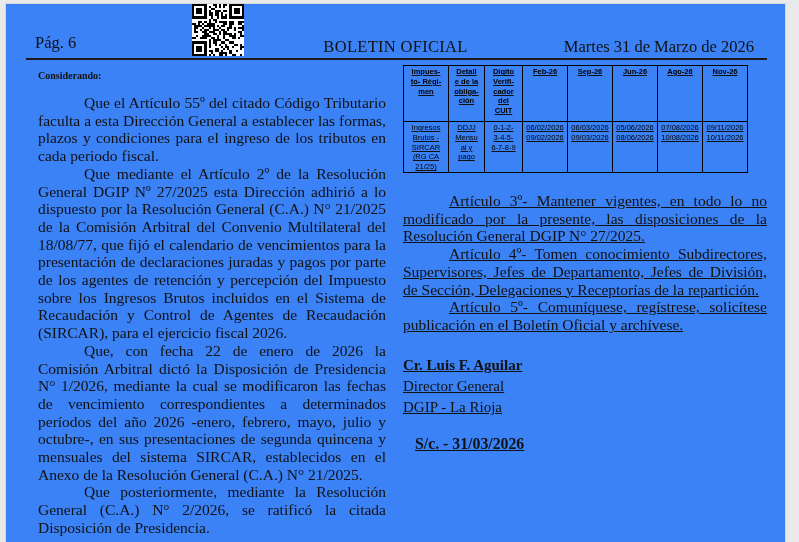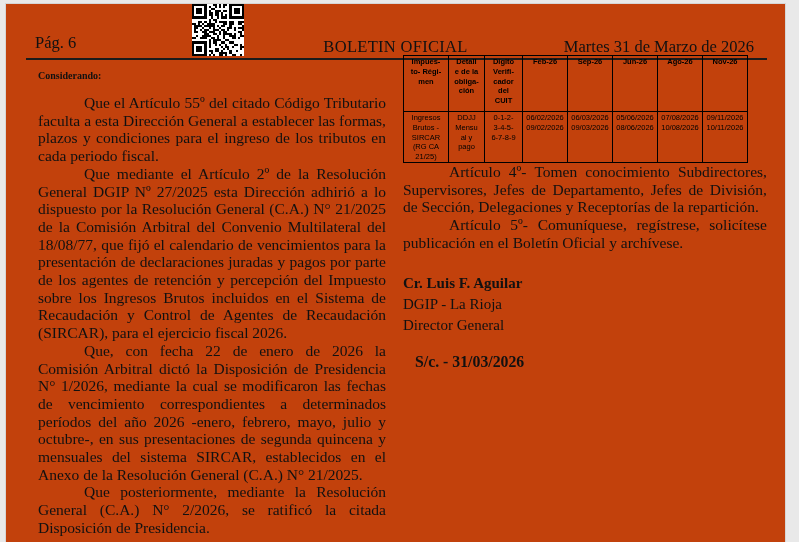"Pág. 6" .page { background: #c2410c -> #3b82f6 }
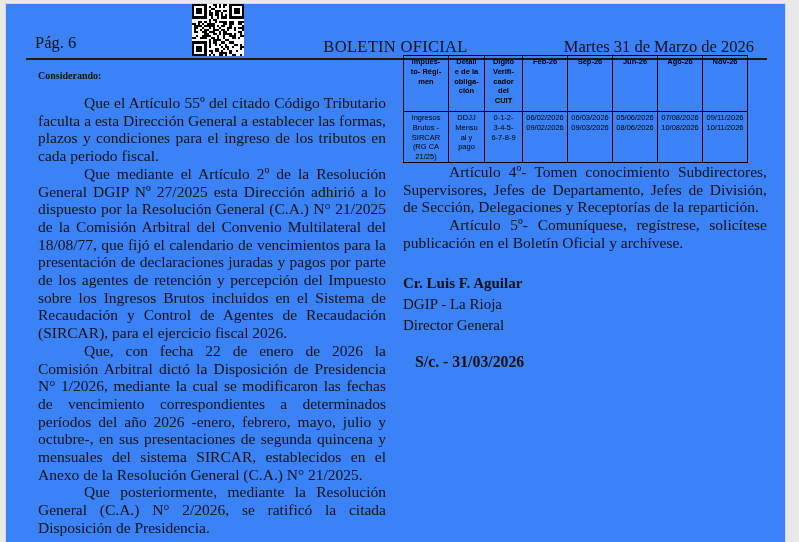"Impues-" .col-right { text-decoration: none -> underline; top: 51px -> 61px }
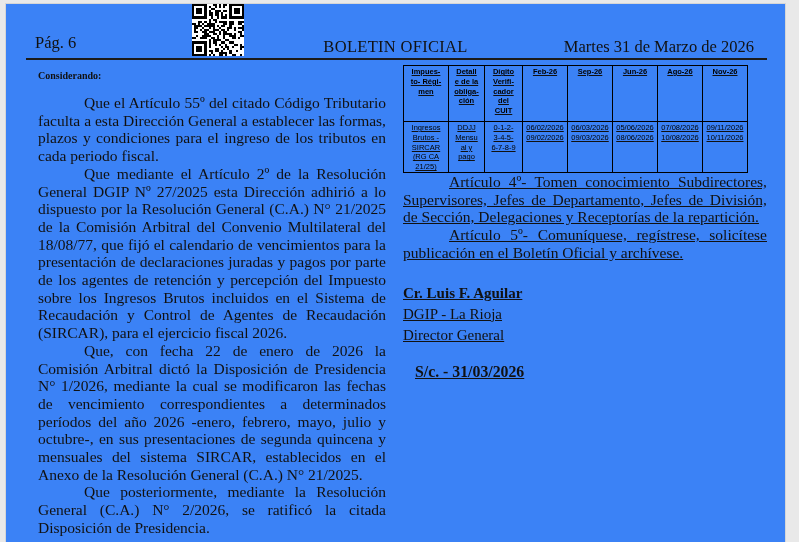"Artículo 3º- Mantener vigentes, en" p.body { html: none -> <p>Artículo 3º- Mantener vigentes, en todo lo no modificado por la presente, las disposiciones de la Resolución General DGIP N° 27/2025.</p> }
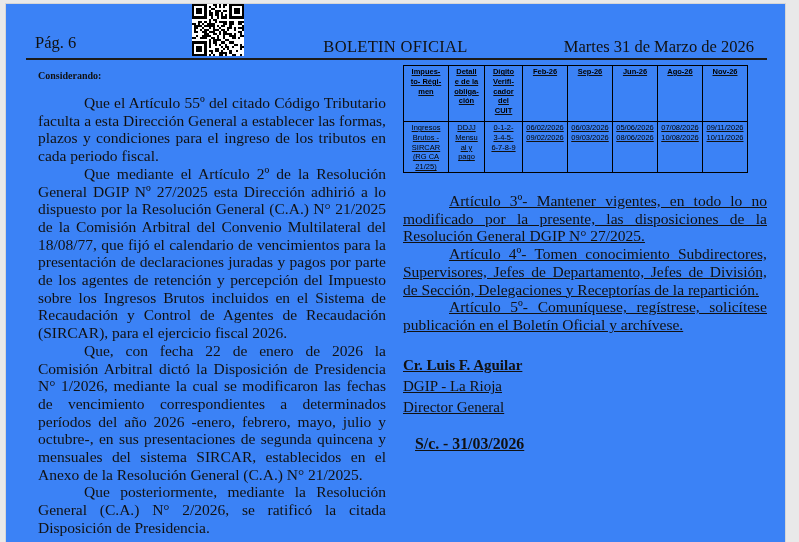"DGIP - La Rioja" div { order: before "Director General" -> after "Director General" }
